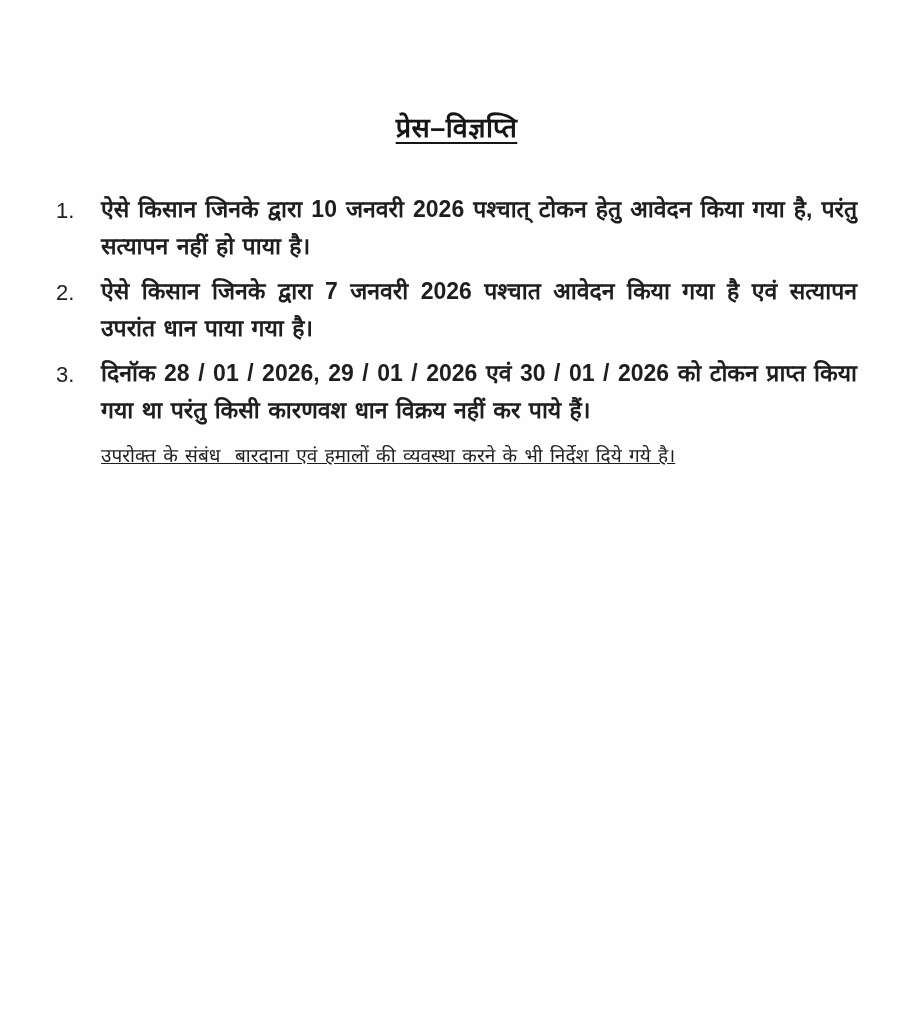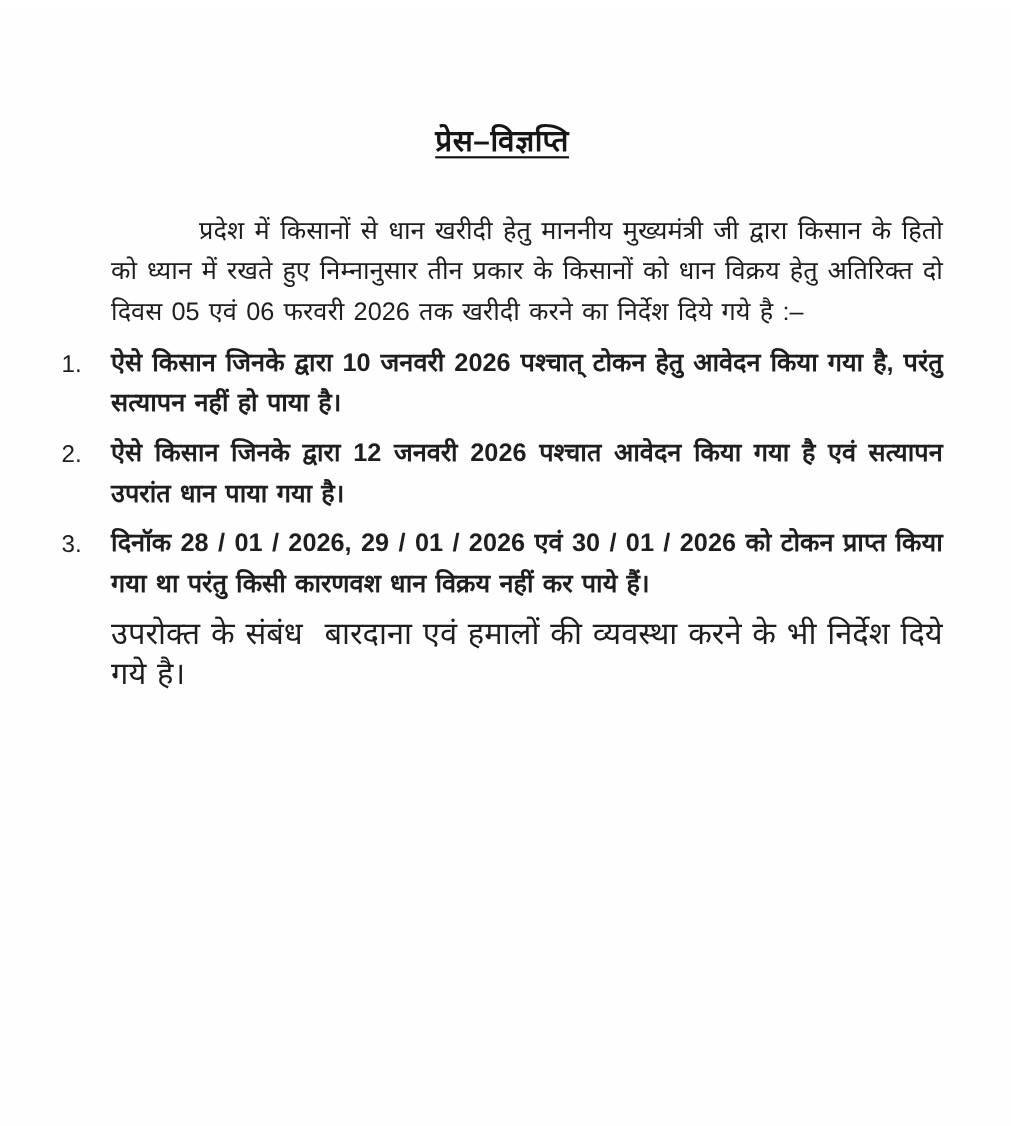"प्रदेश में किसानों से धान" p.intro { html: <p>प्रदेश में किसानों से धान खरीदी हेतु माननीय मुख्यमंत्री जी द्वारा किसान के हितो को ध्यान में रखते हुए निम्नानुसार तीन प्रकार के किसानों को धान विक्रय हेतु अतिरिक्त दो दिवस 05 एवं 06 फरवरी 2026 तक खरीदी करने का निर्देश दिये गये है :–</p> -> none }
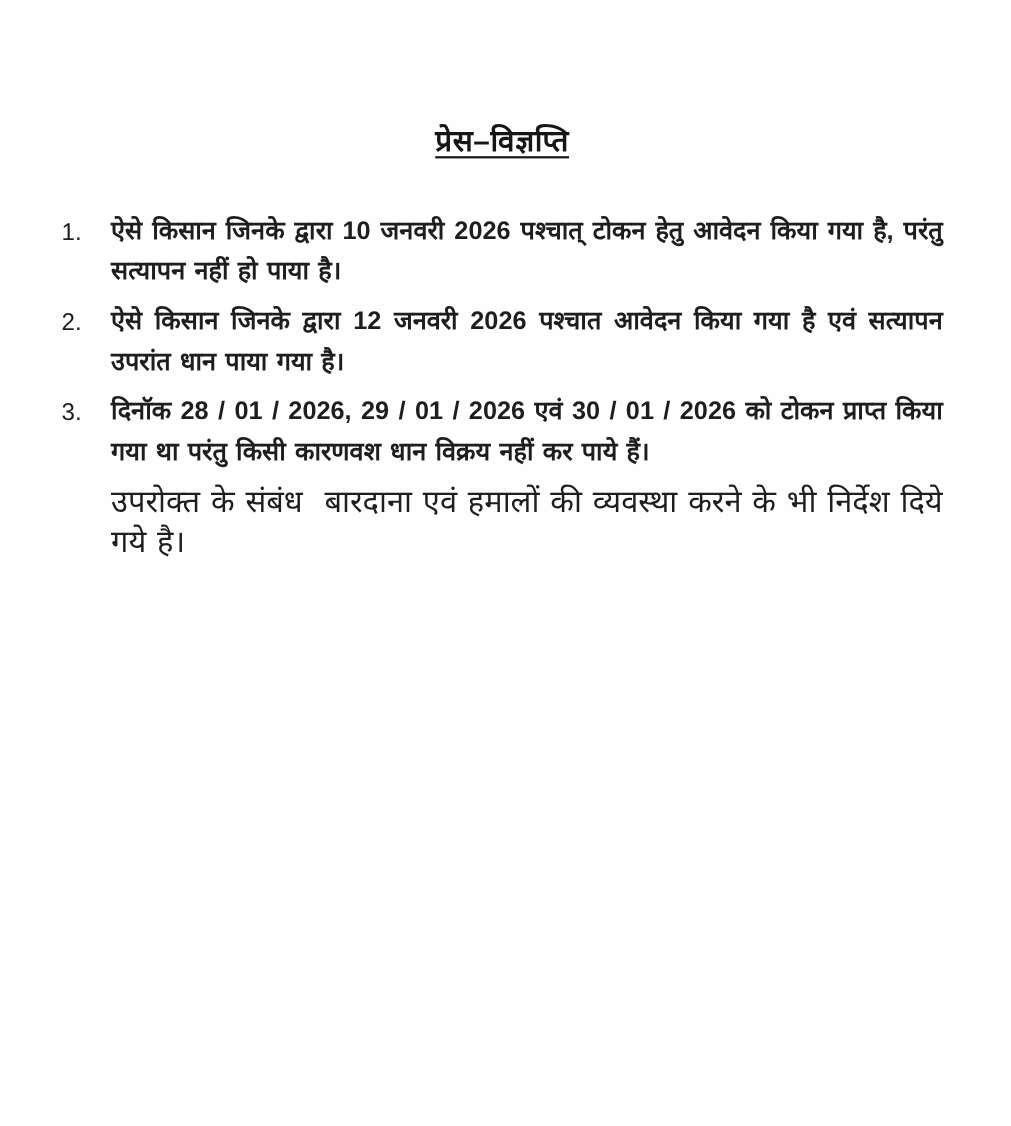"ऐसे किसान जिनके द्वारा 12" span.list-text { text: 12 -> 7 }
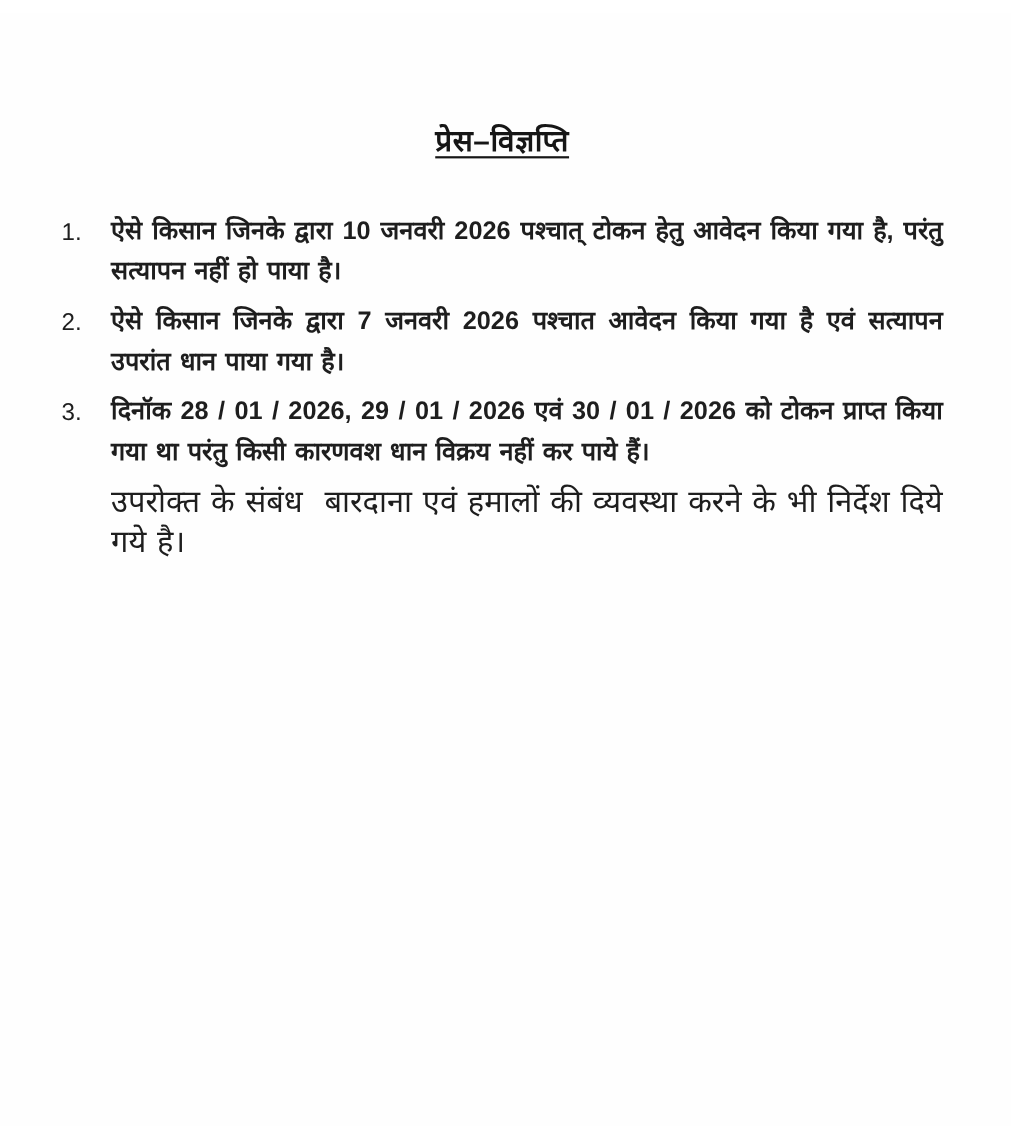"उपरोक्त के संबंध बारदाना एवं" .closing { font-size: 28px -> 19px; text-decoration: none -> underline }
